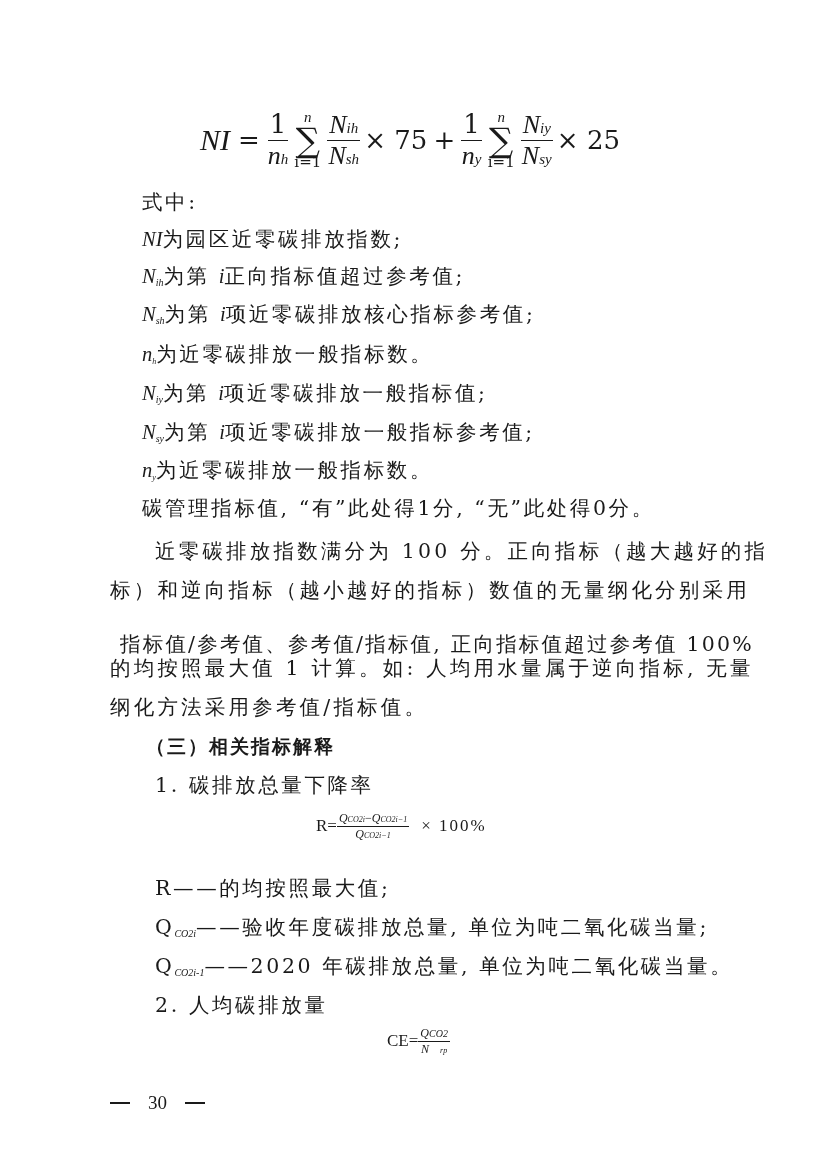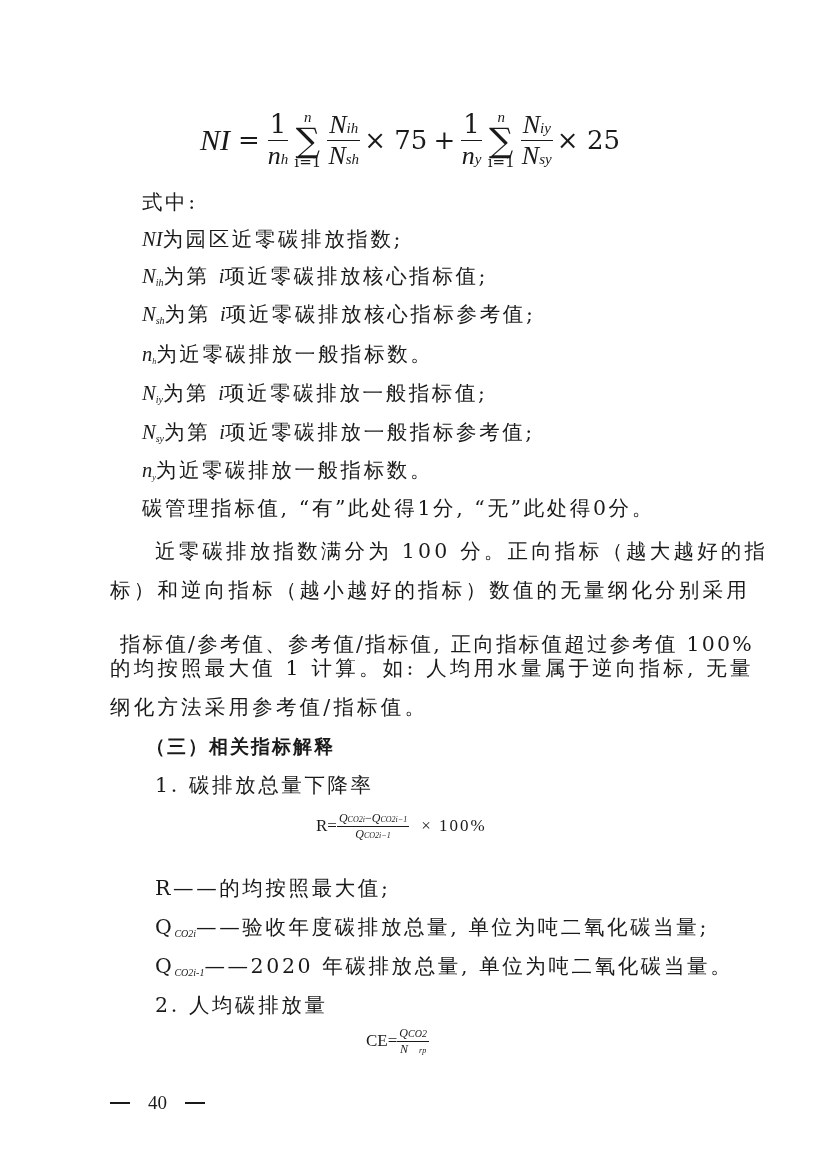"项近零碳排放核心指标值;" span { text: 项近零碳排放核心指标 -> 正向指标值超过参考 }
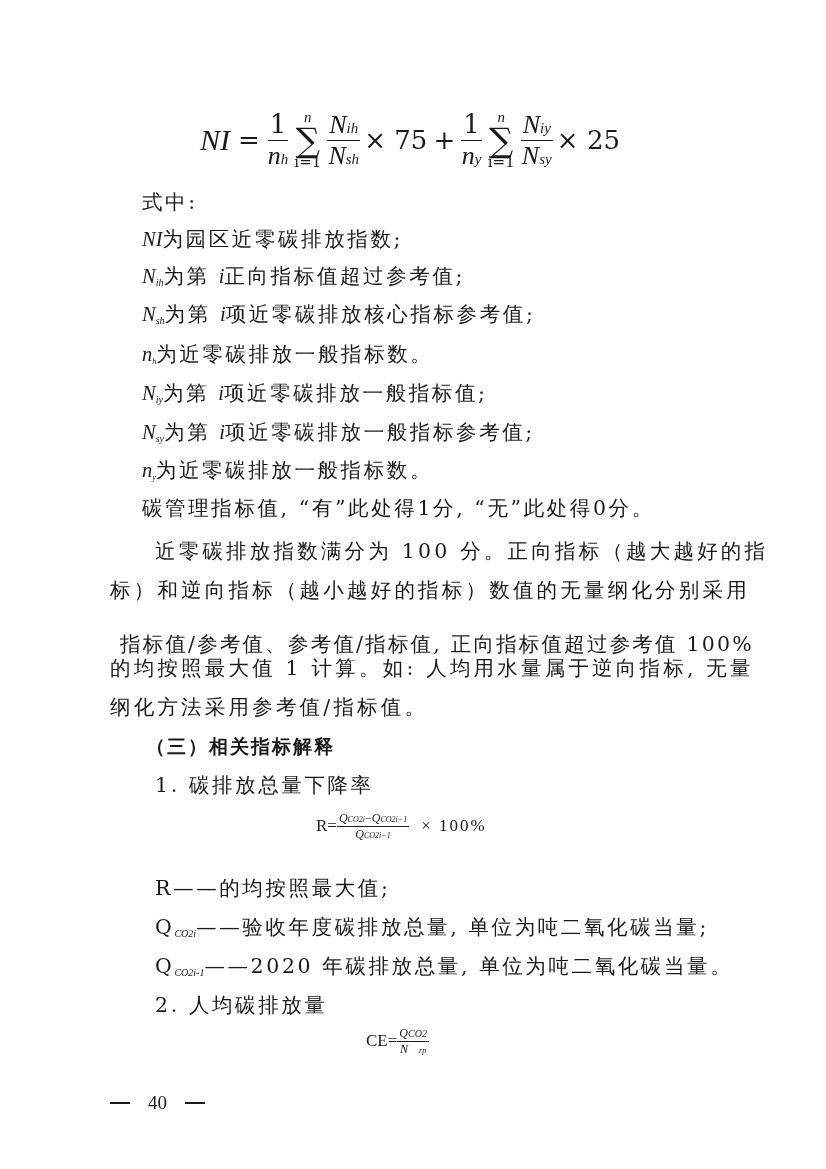"CE=" div.abs { left: 366px -> 387px }
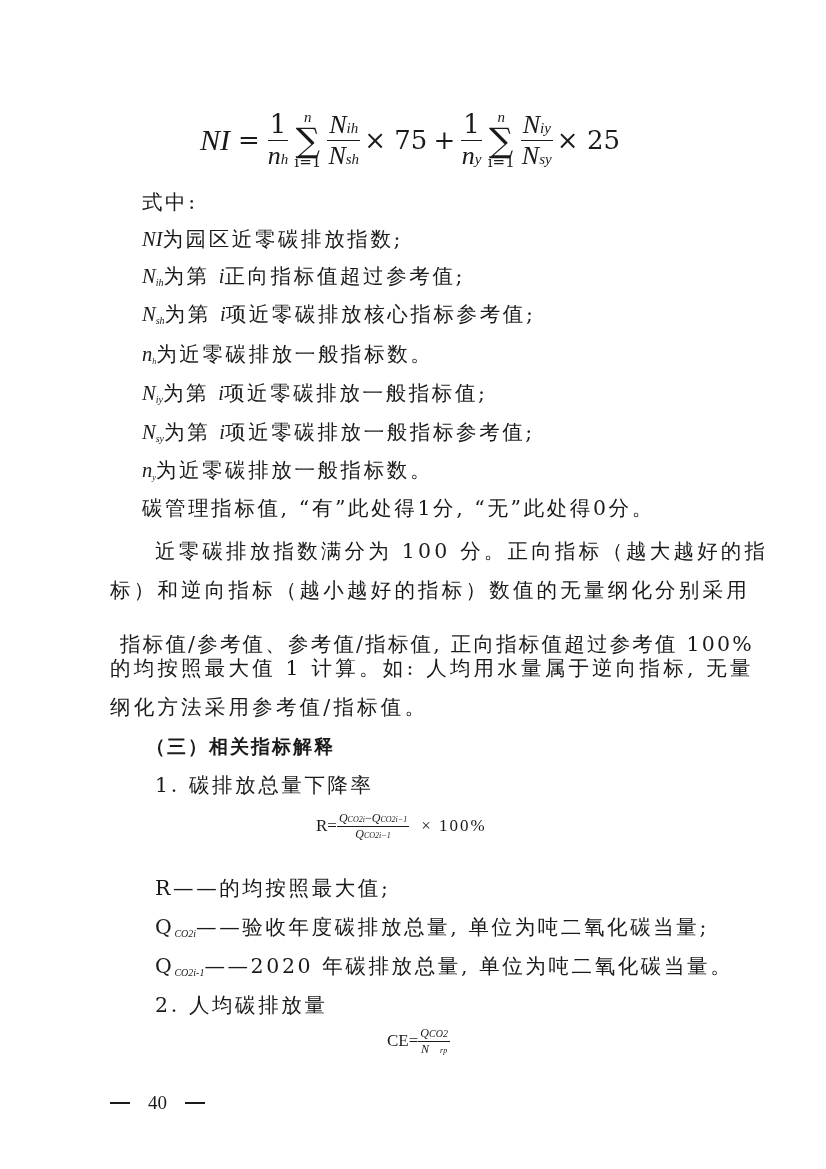"40" span { text: 40 -> 30 }
